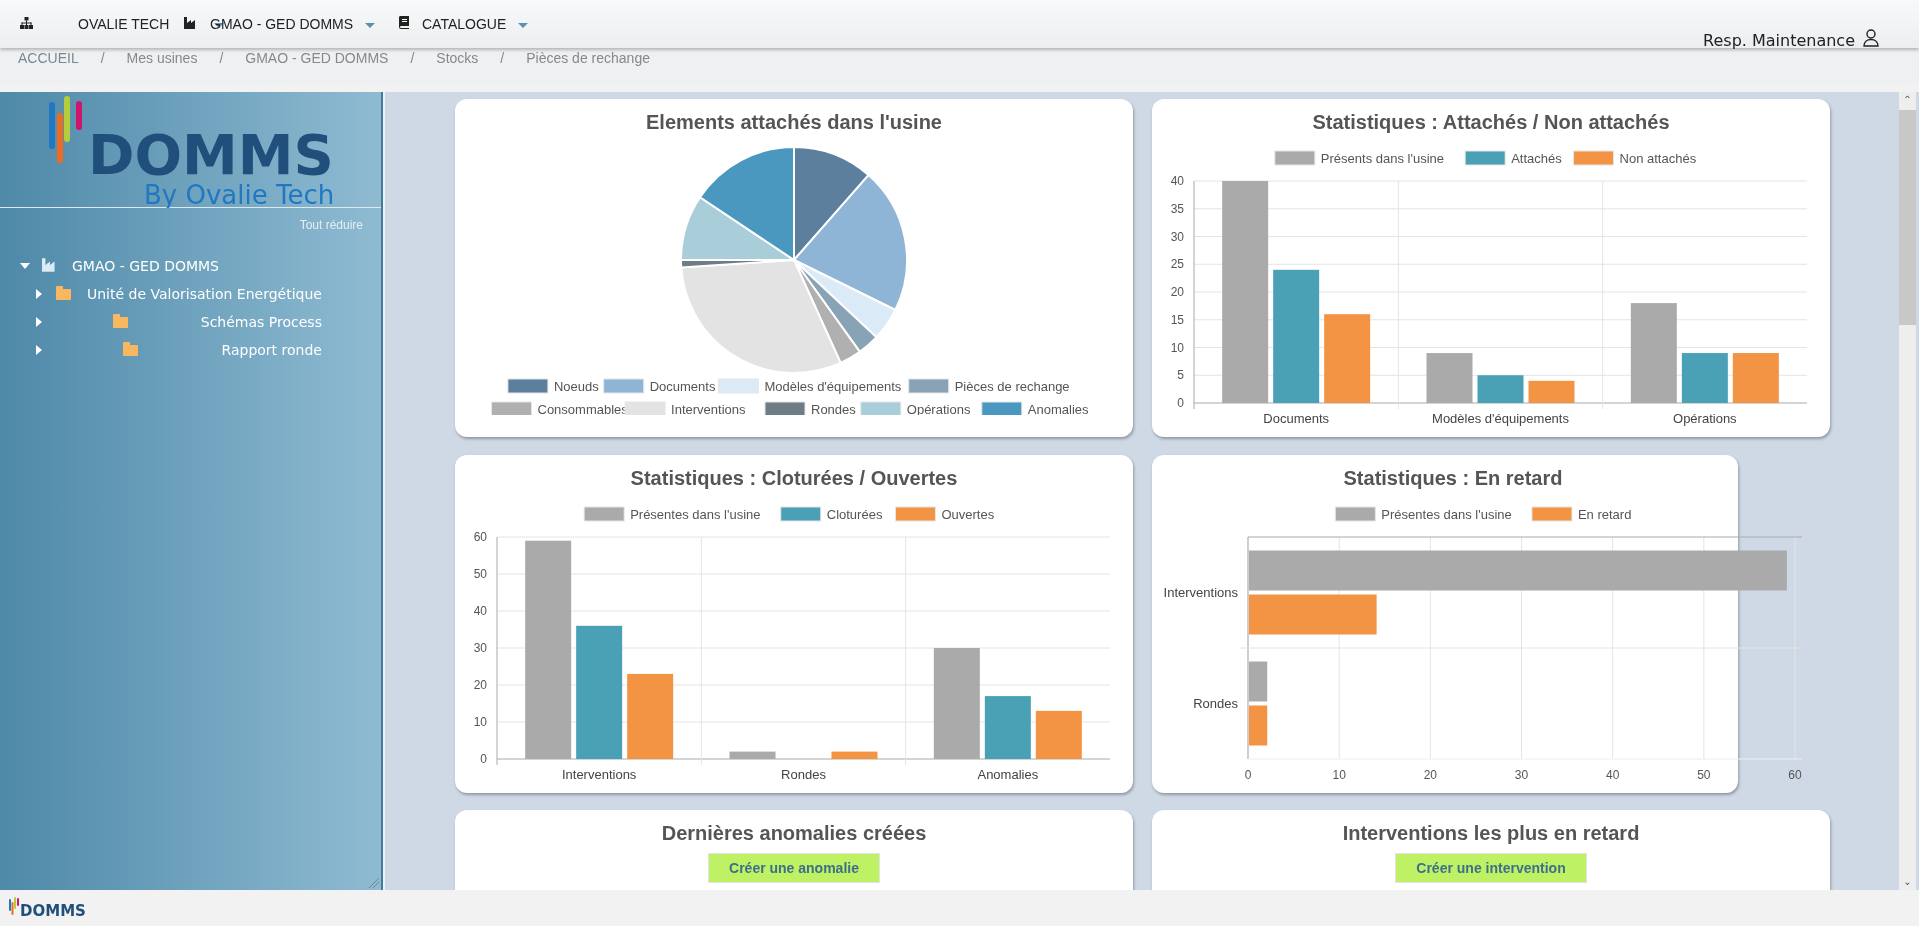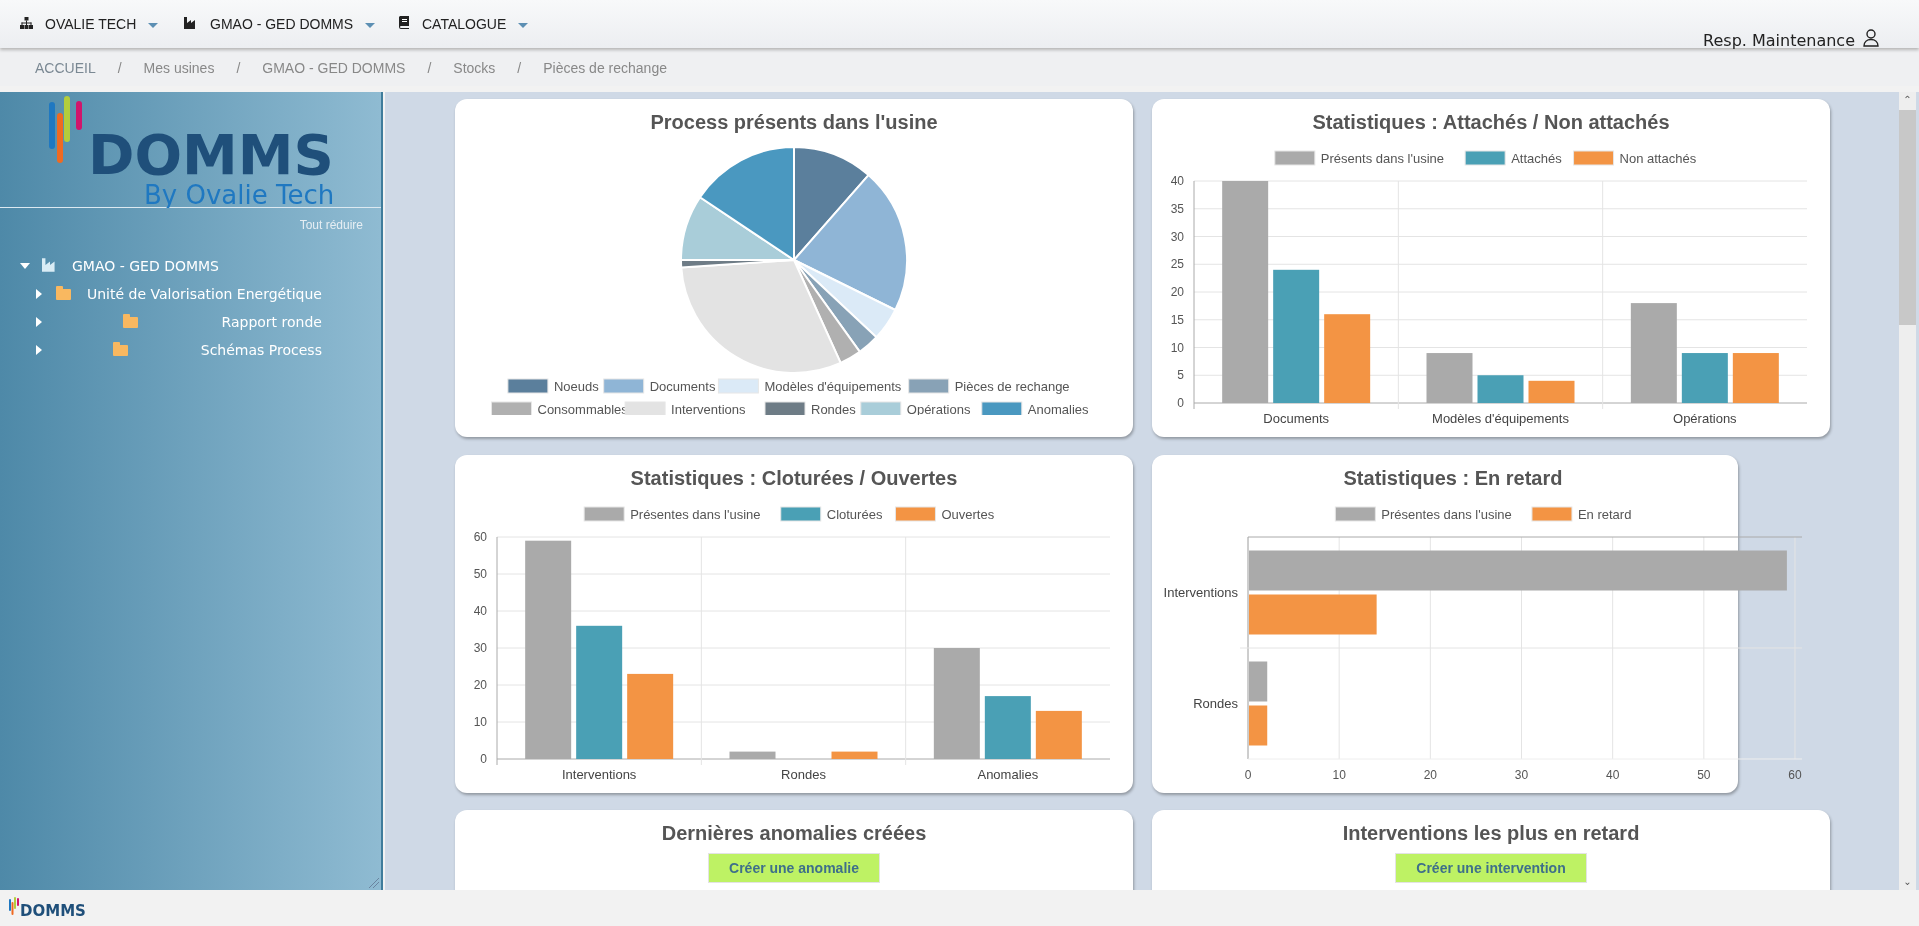"OVALIE TECH" div.menu { gap: none -> 33px }
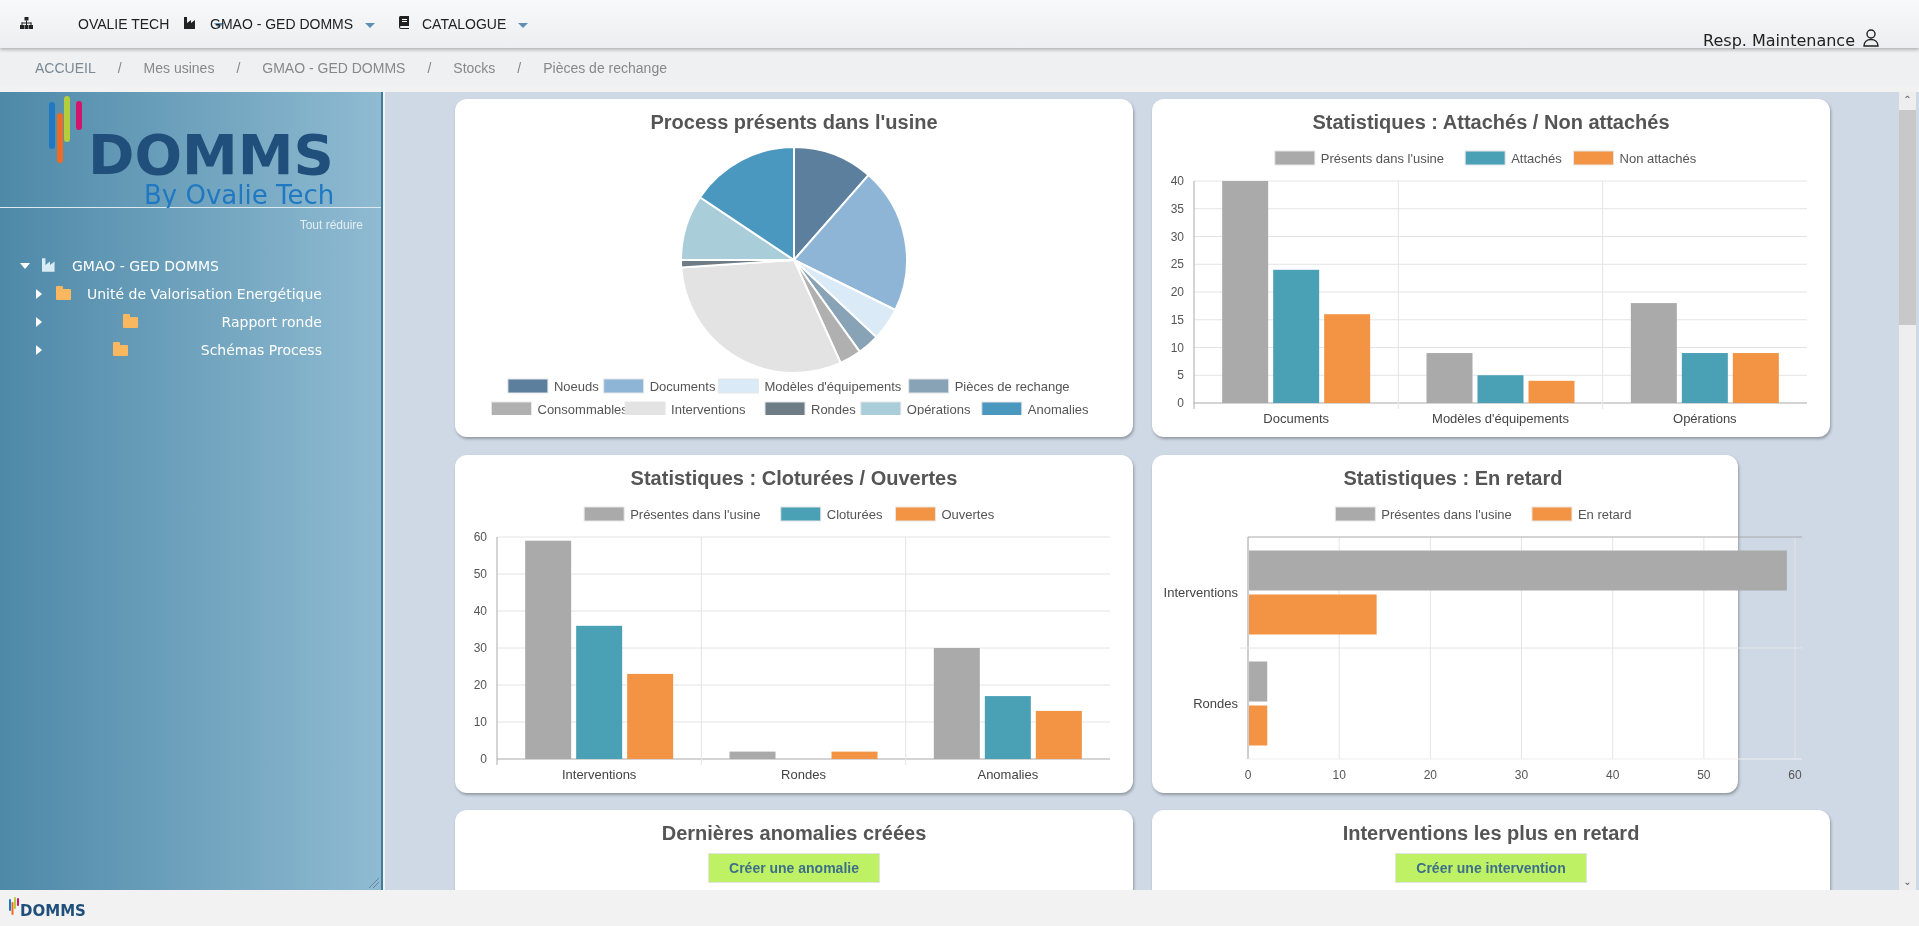"ACCUEIL" .crumbs { align-items: center -> none; padding-left: 35px -> 18px }
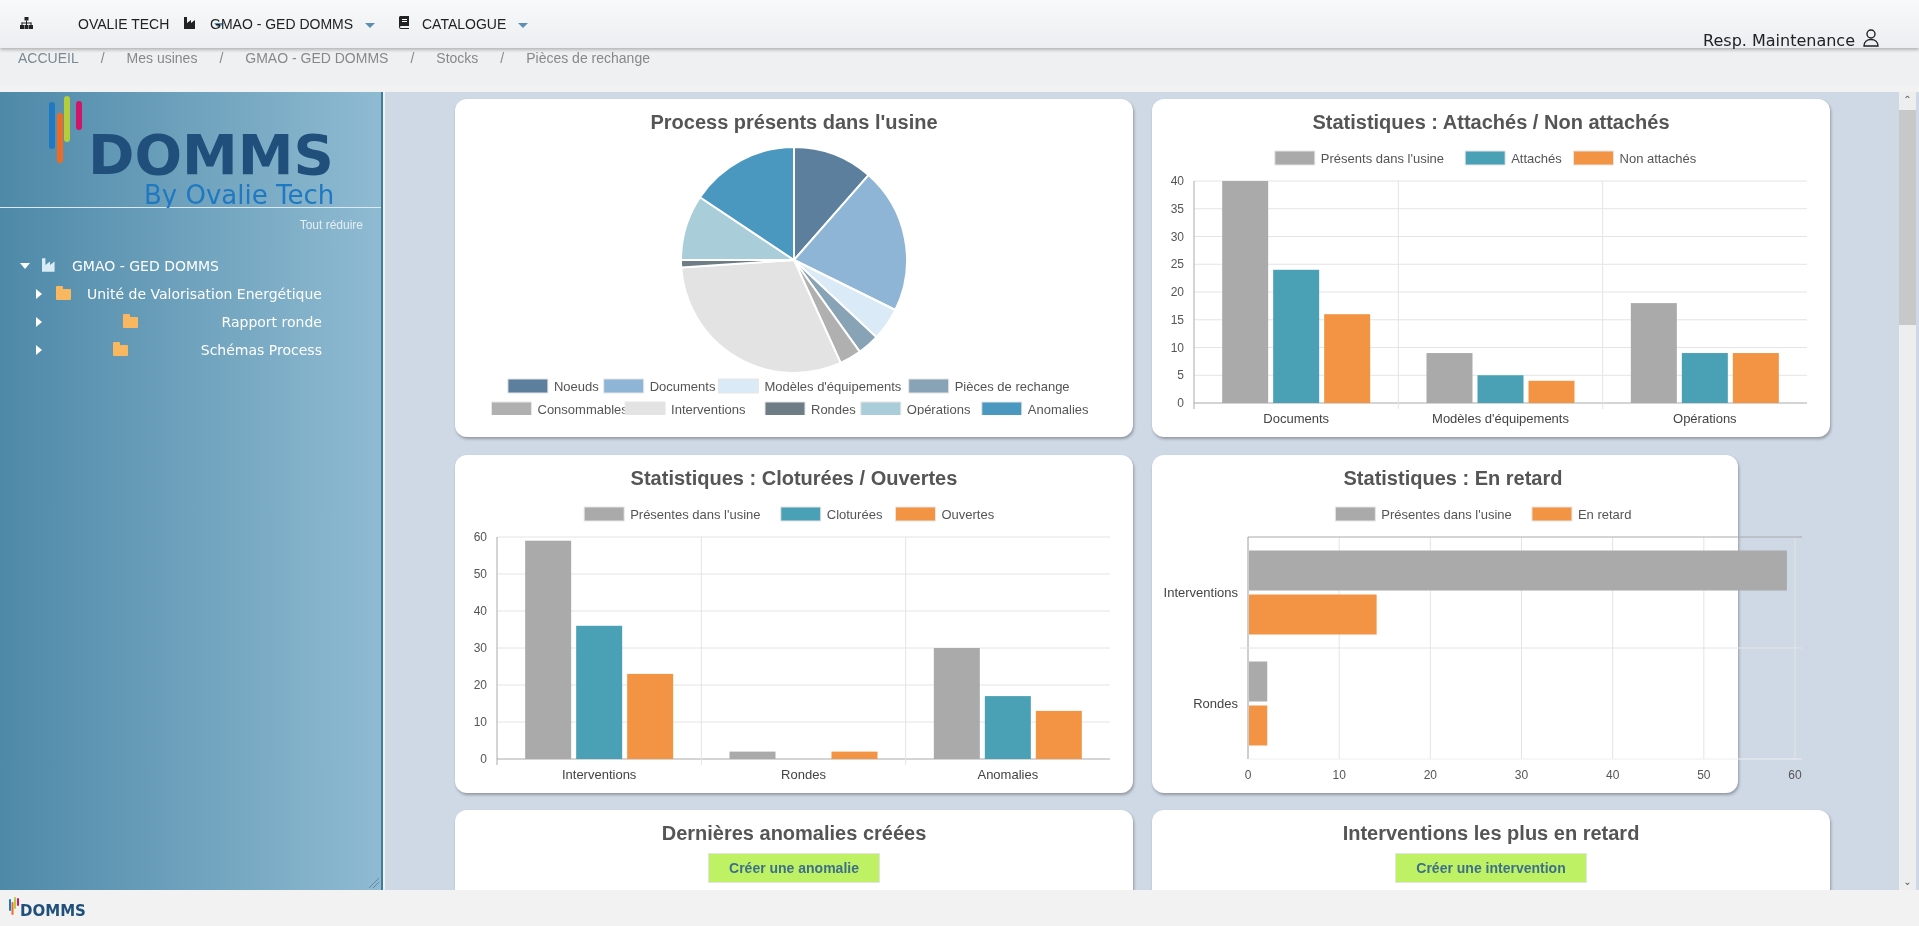"Process présents dans l'usine" div.card-title { text: Process présents -> Elements attachés }
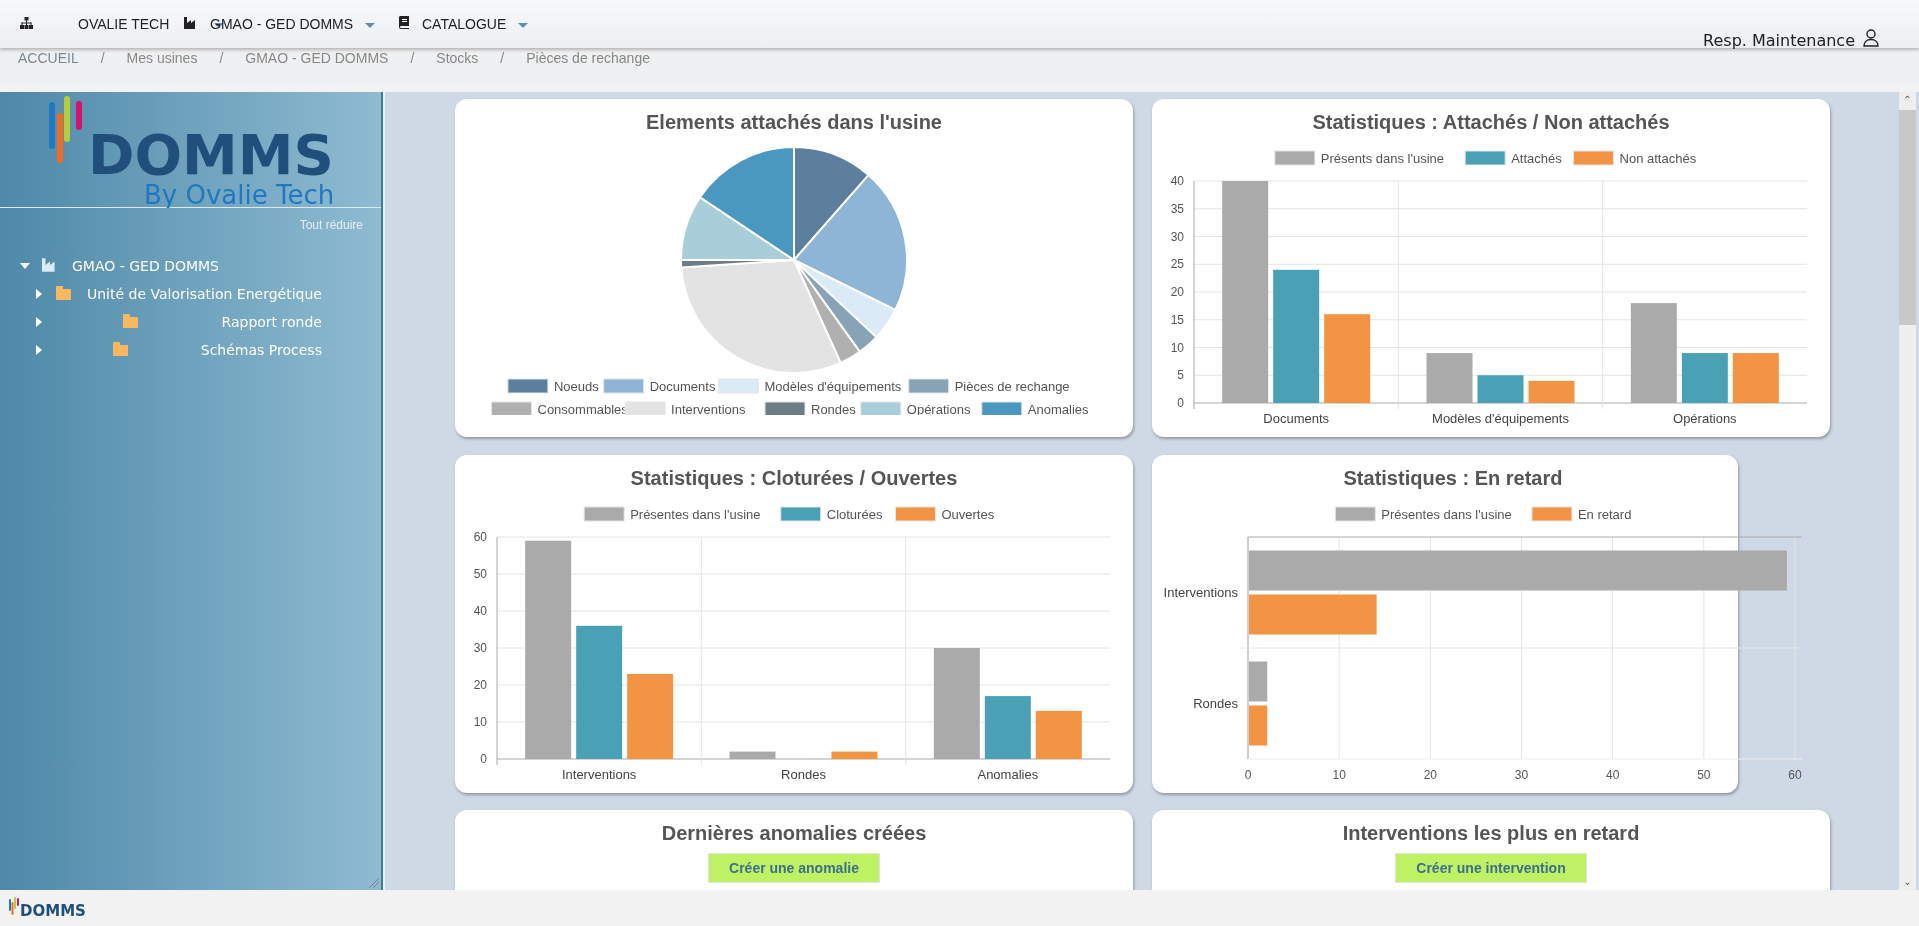"Rapport ronde" div.tree-row { order: before "Schémas Process" -> after "Schémas Process" }
